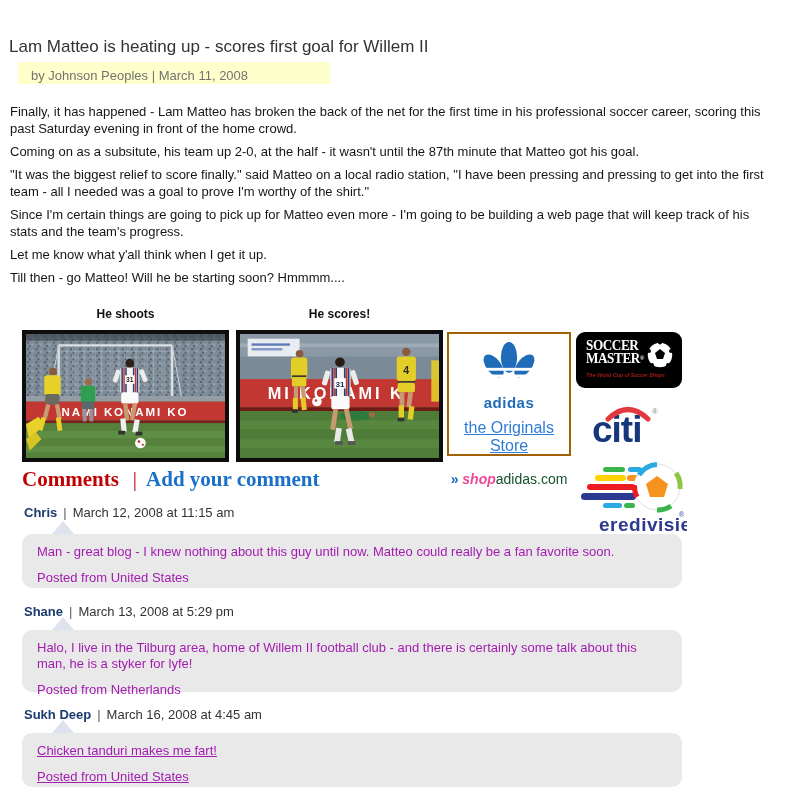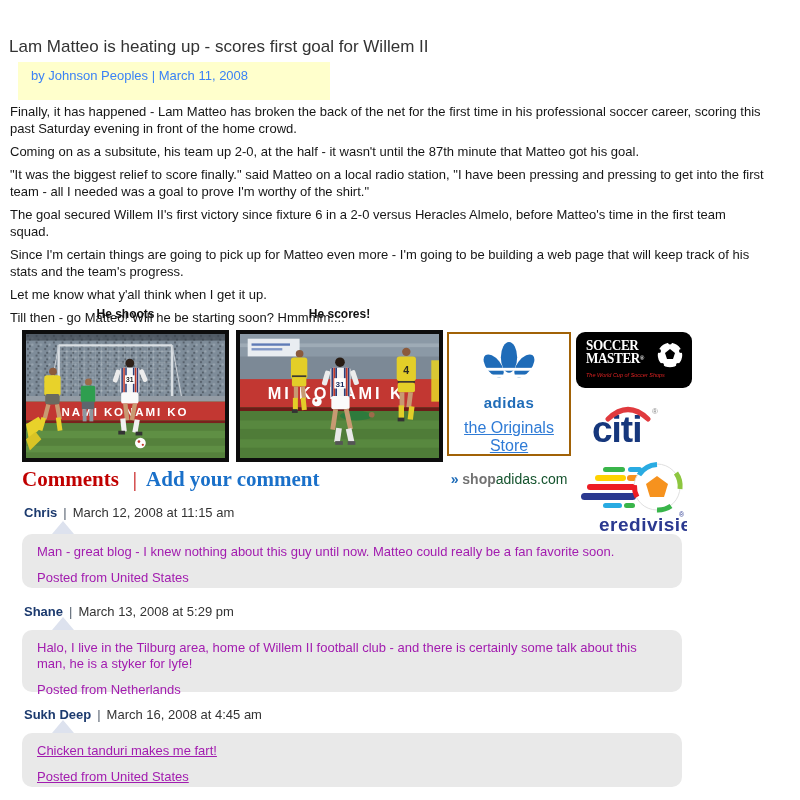"by Johnson Peoples | March" .byline { color: #3b82f6 -> #737373; height: 38px -> 22px }
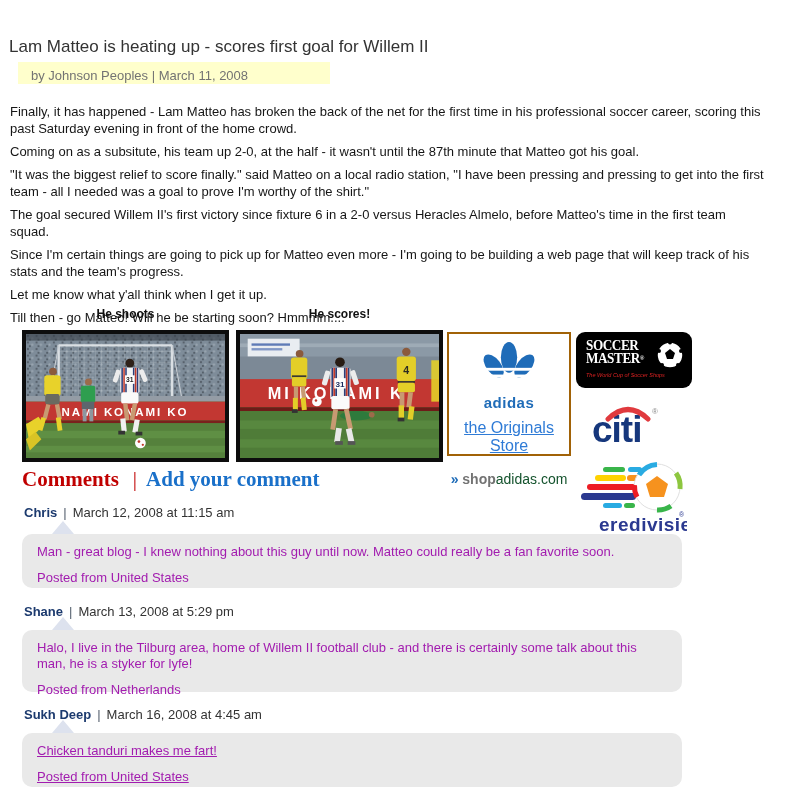"The goal secured Willem II's" p { html: <p>The goal secured Willem II's first victory since fixture 6 in a 2-0 versus Heracles Almelo, before Matteo's time in the first team squad.</p> -> none }
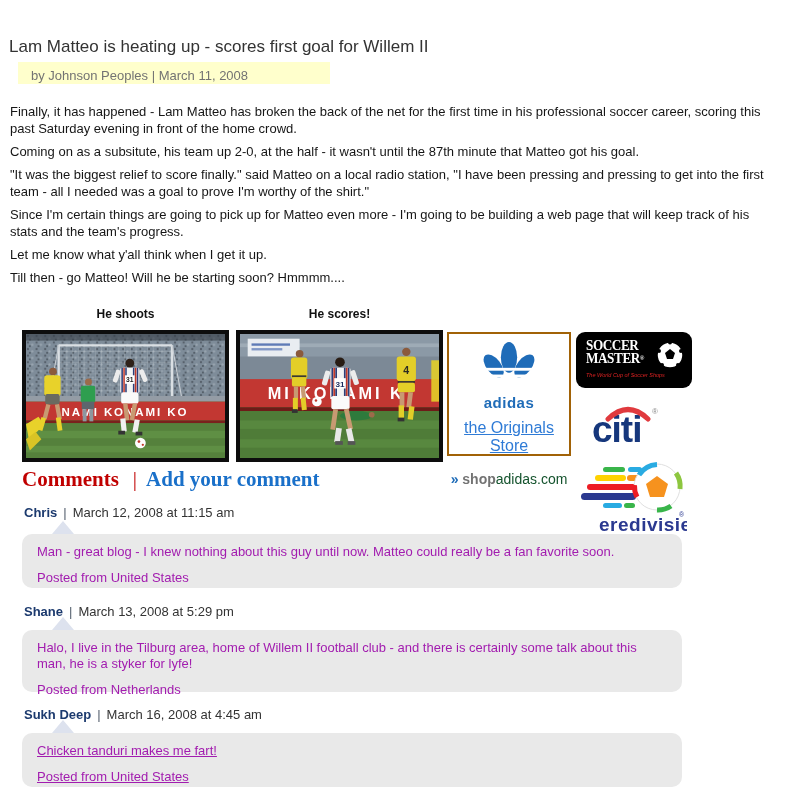"SOCCER" .sm-ad { width: 116px -> 106px }
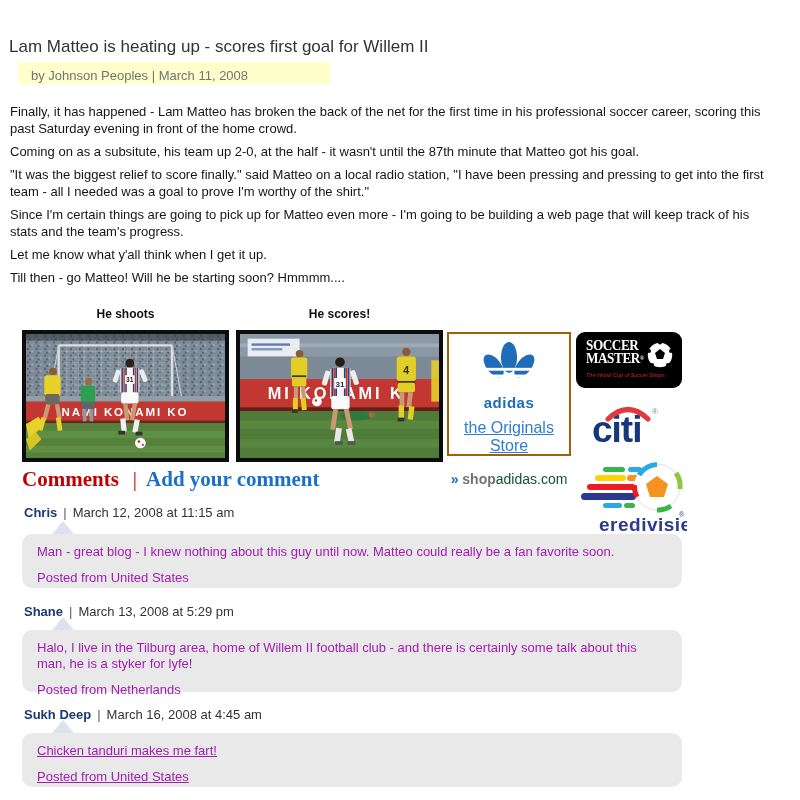"shop" .cta-shop { color: #737373 -> #ec4899; font-style: none -> italic }
